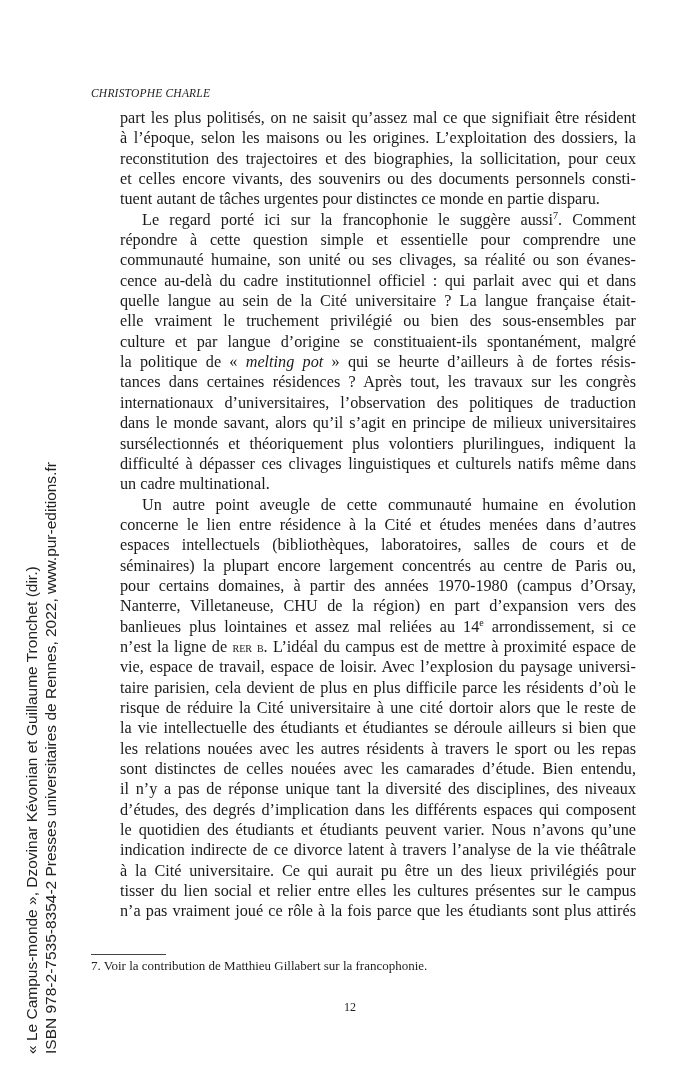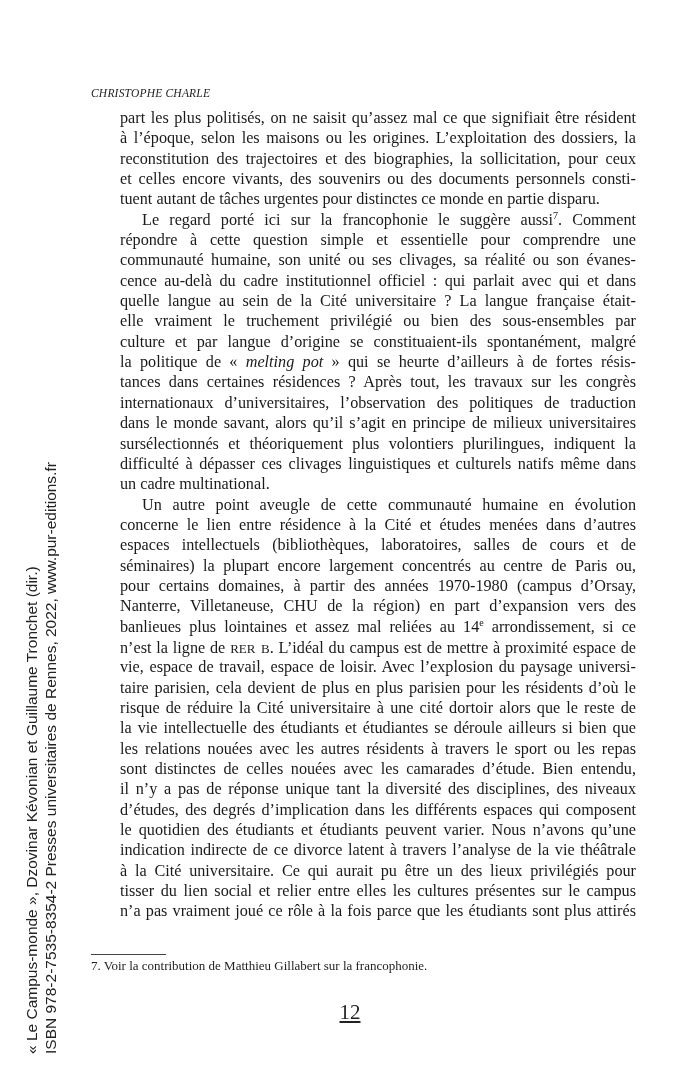"rer b" .sc { font-size: 19px -> 14px }
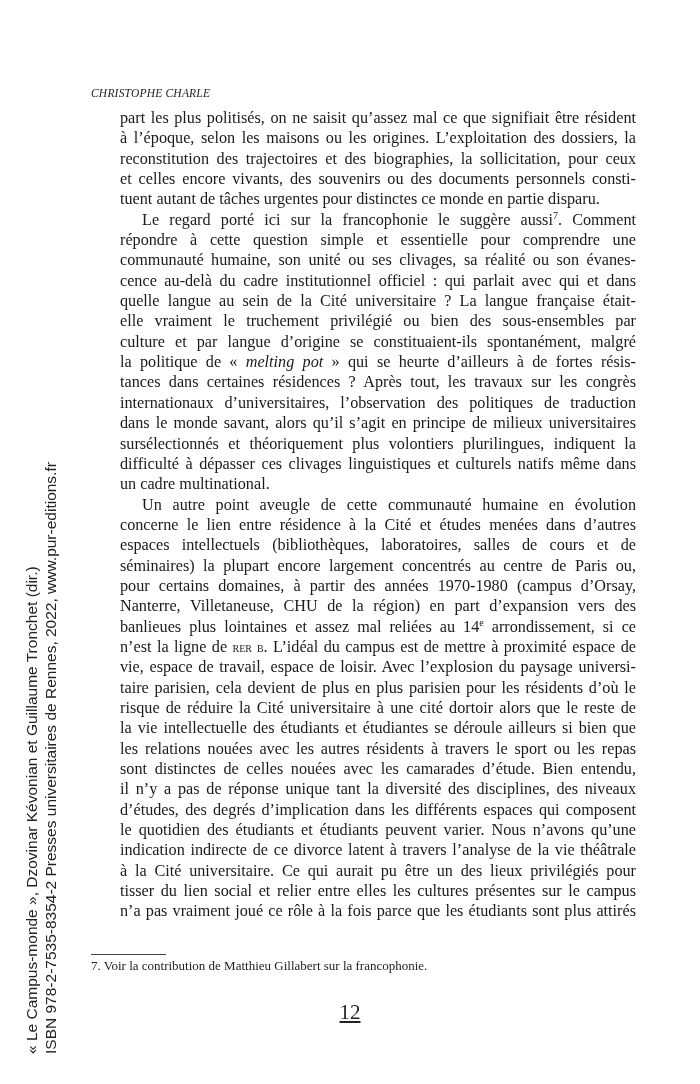"taire parisien, cela devient de" span.line { text: parisien pour -> difficile parce }
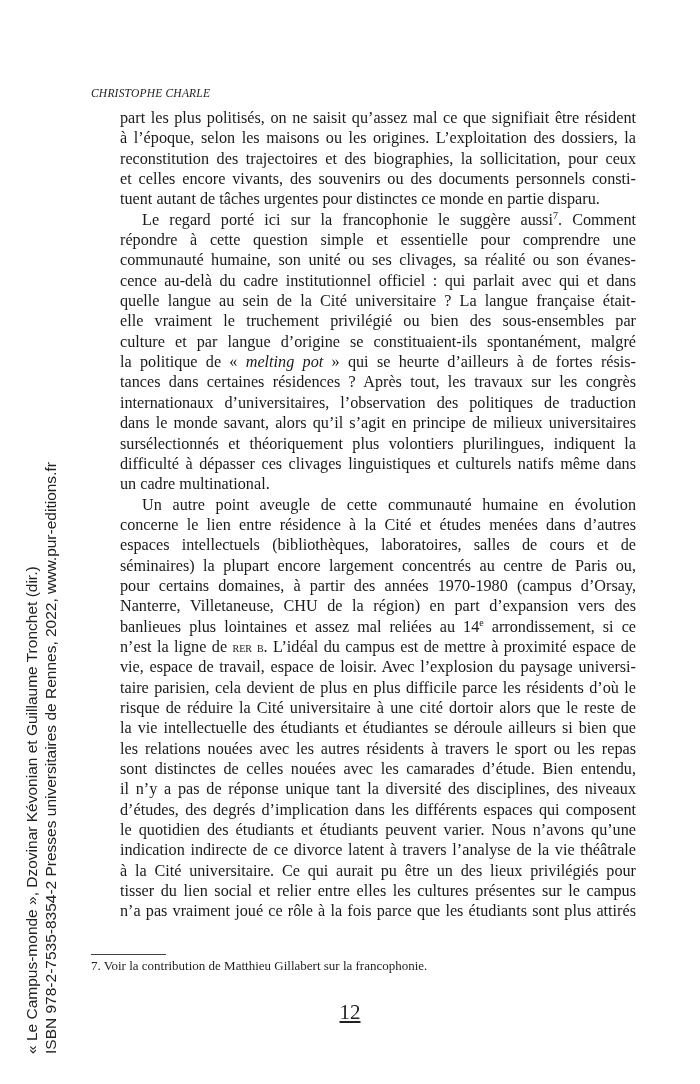"12" .folio { font-size: 21px -> 12px; text-decoration: underline -> none }
